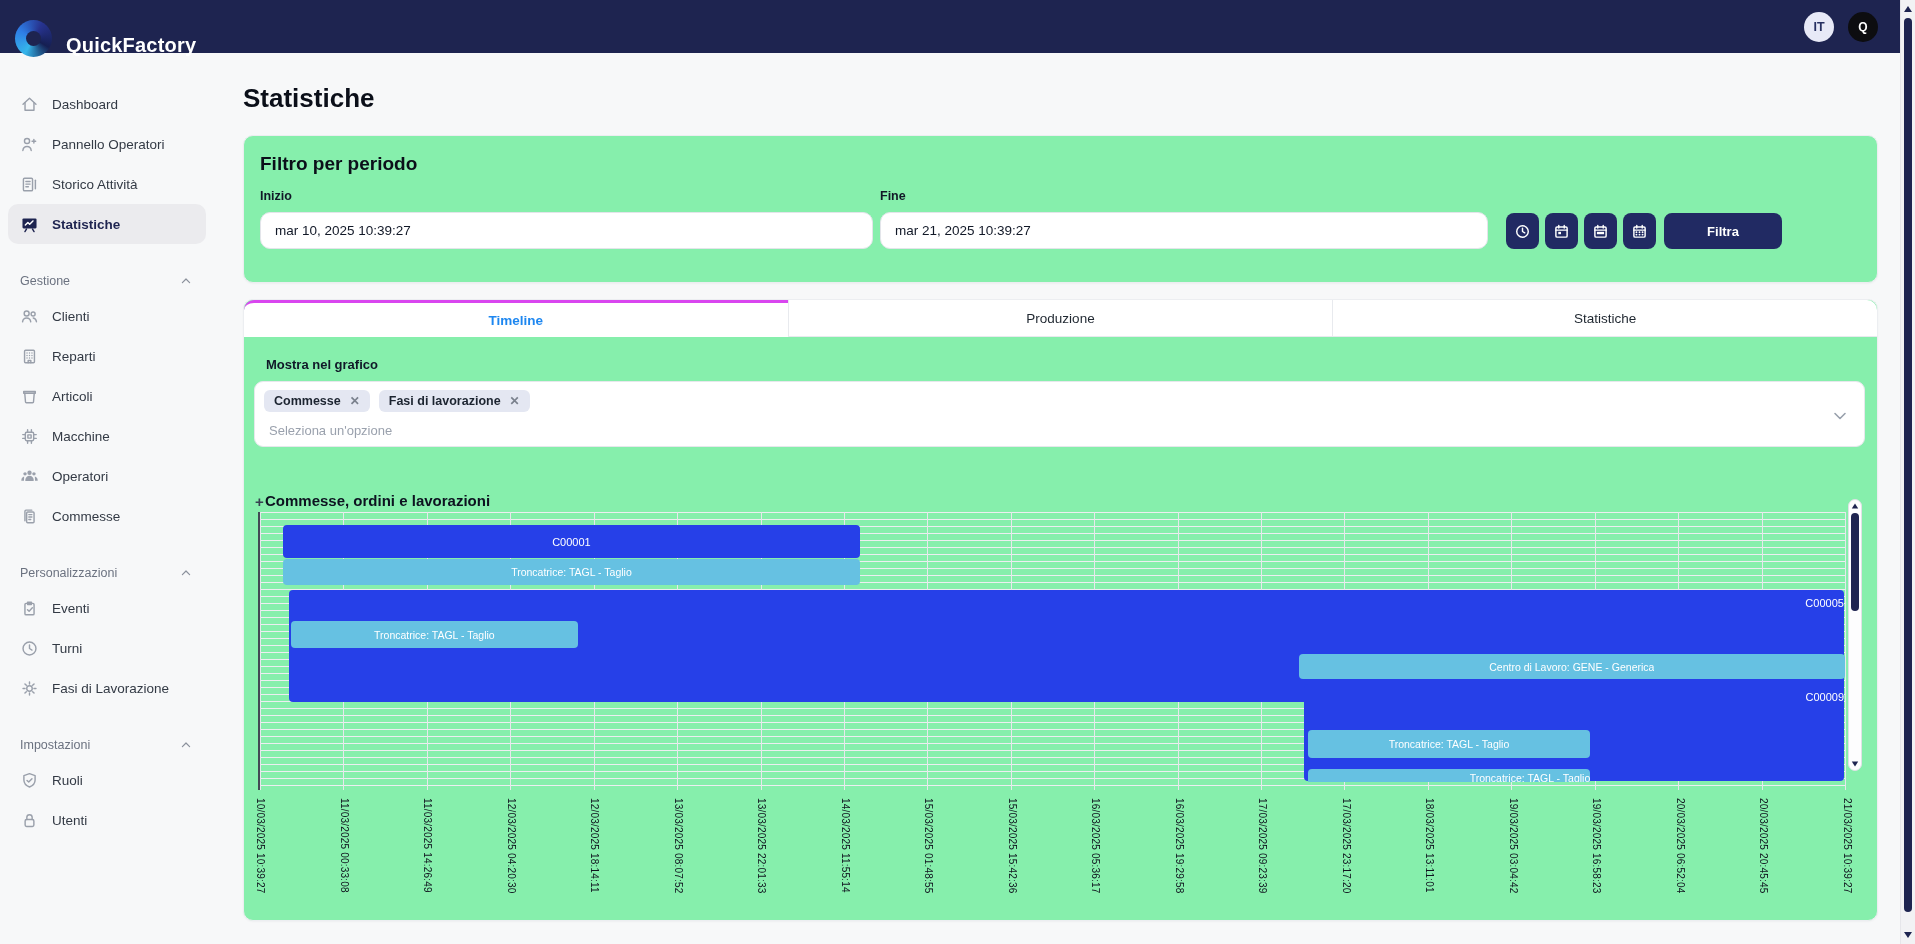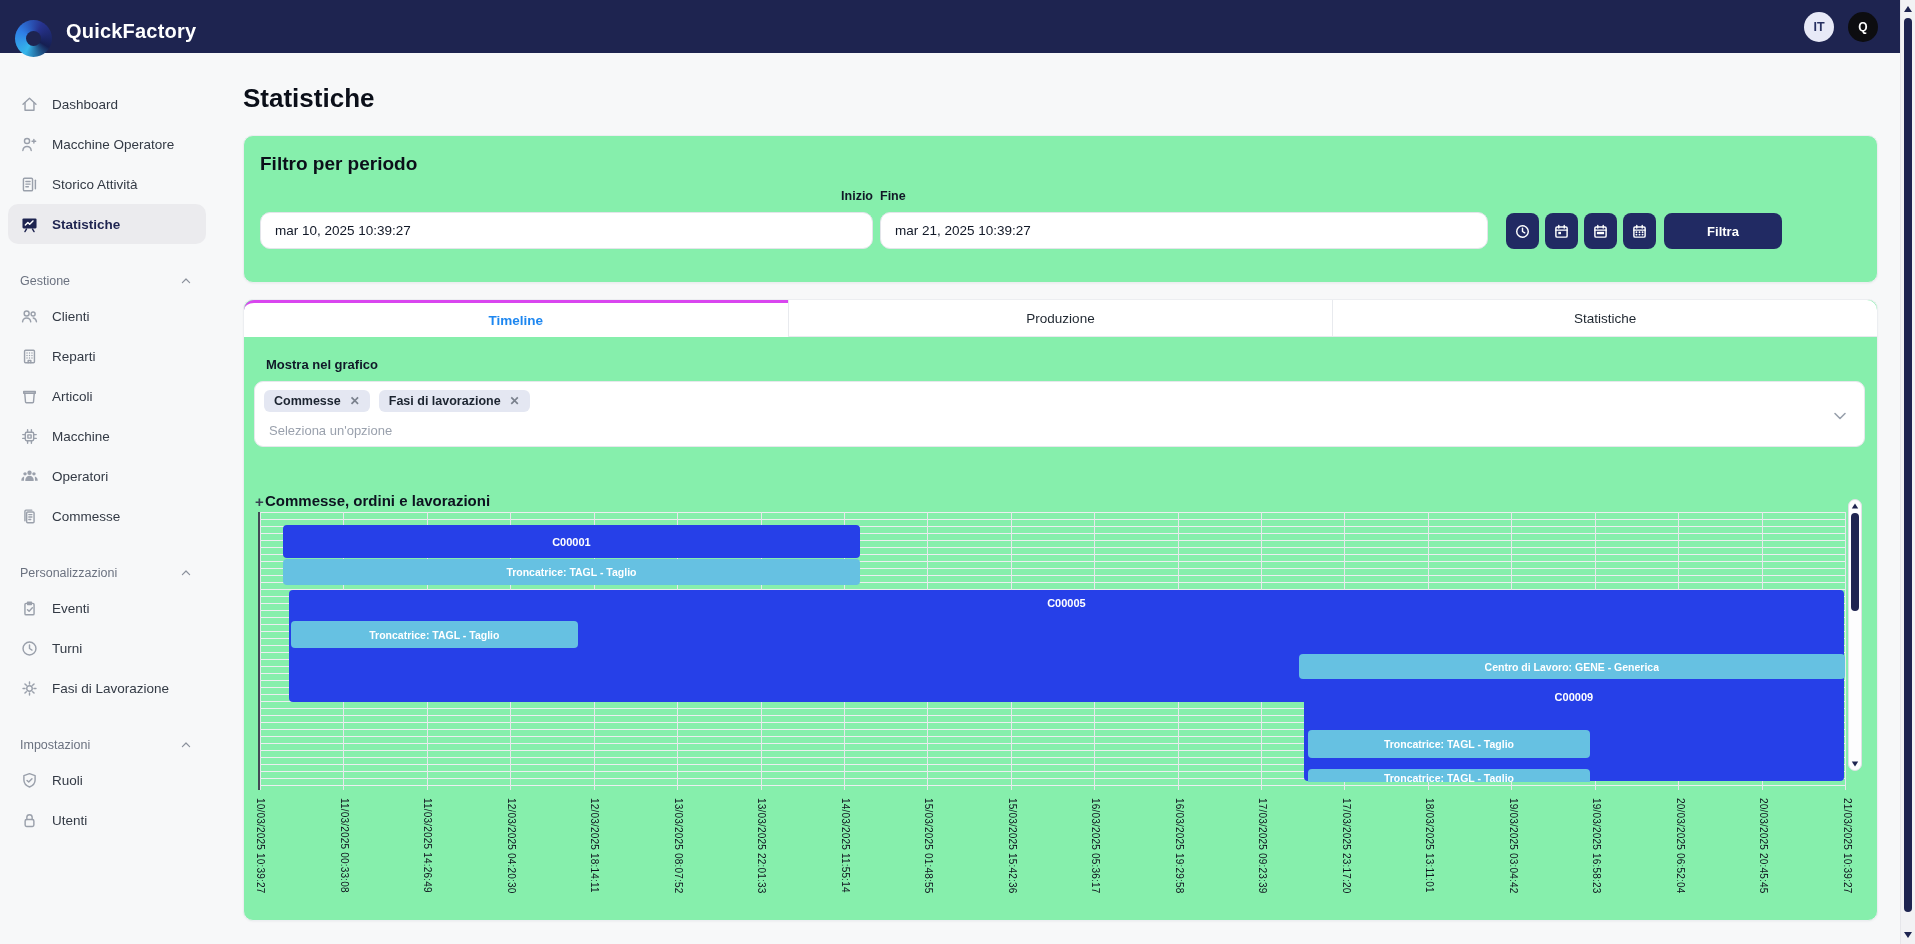"QuickFactory" .brand { align-items: flex-start -> flex-end }
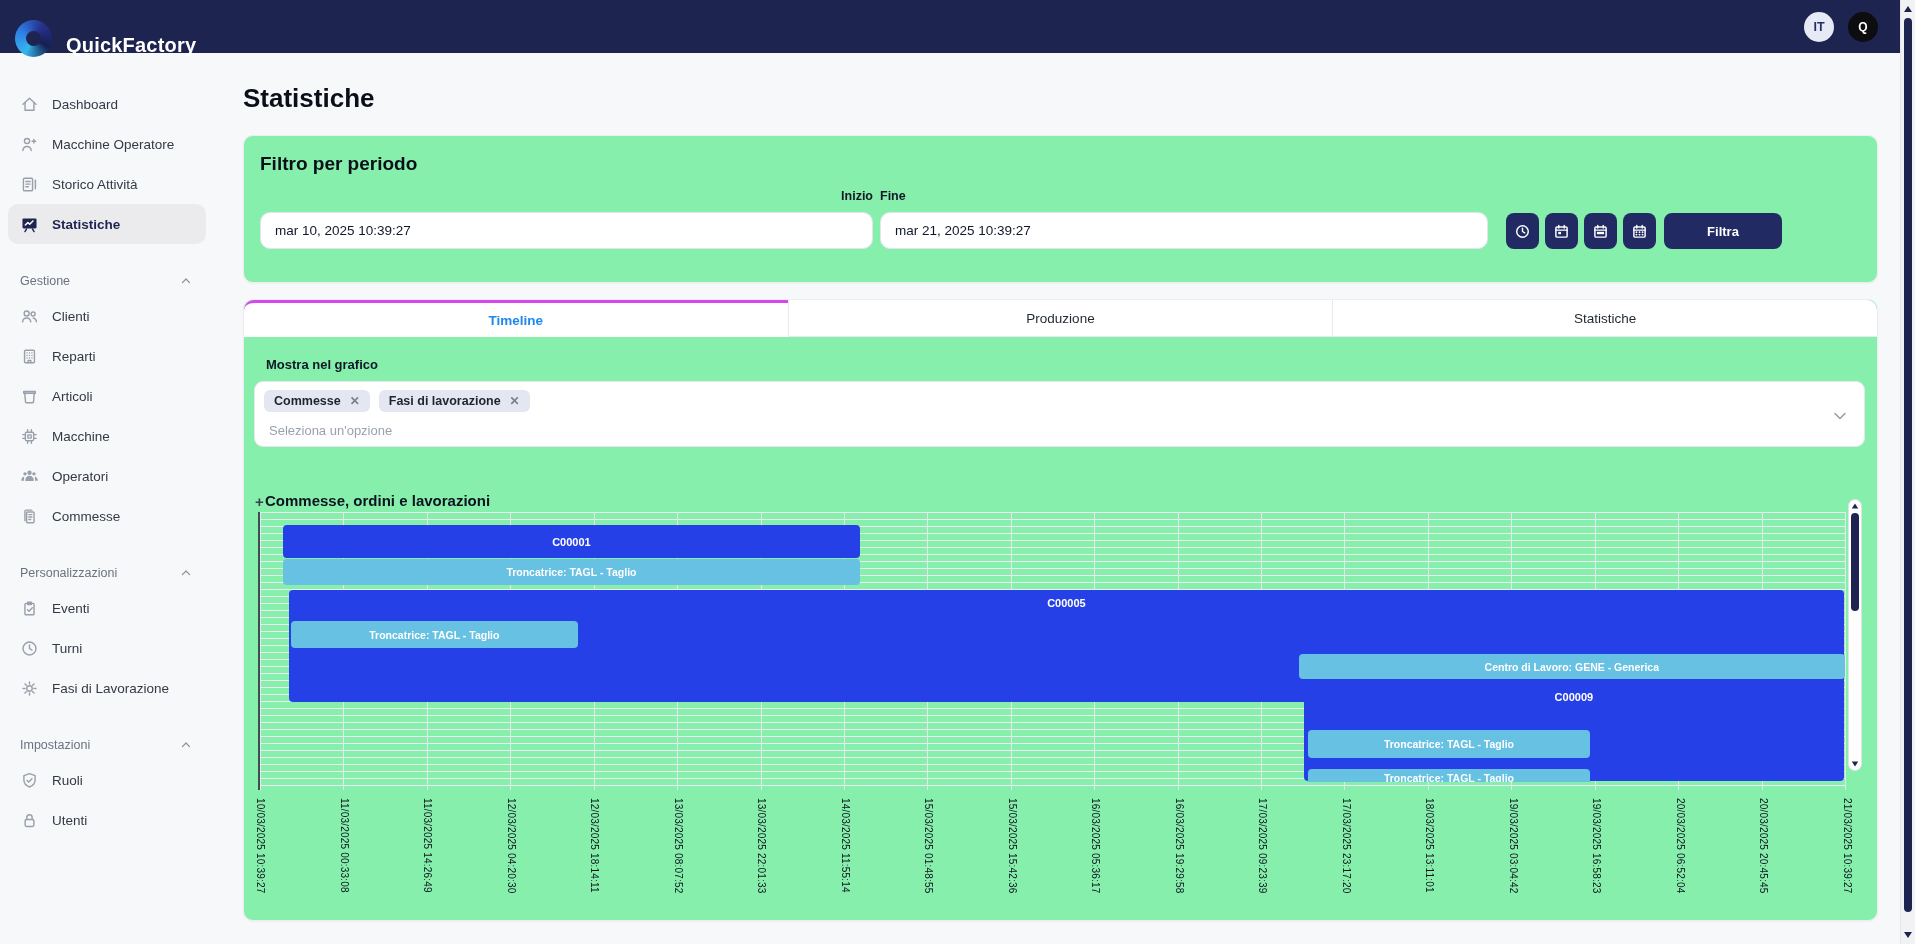"Macchine Operatore" span { text: Macchine Operatore -> Pannello Operatori }
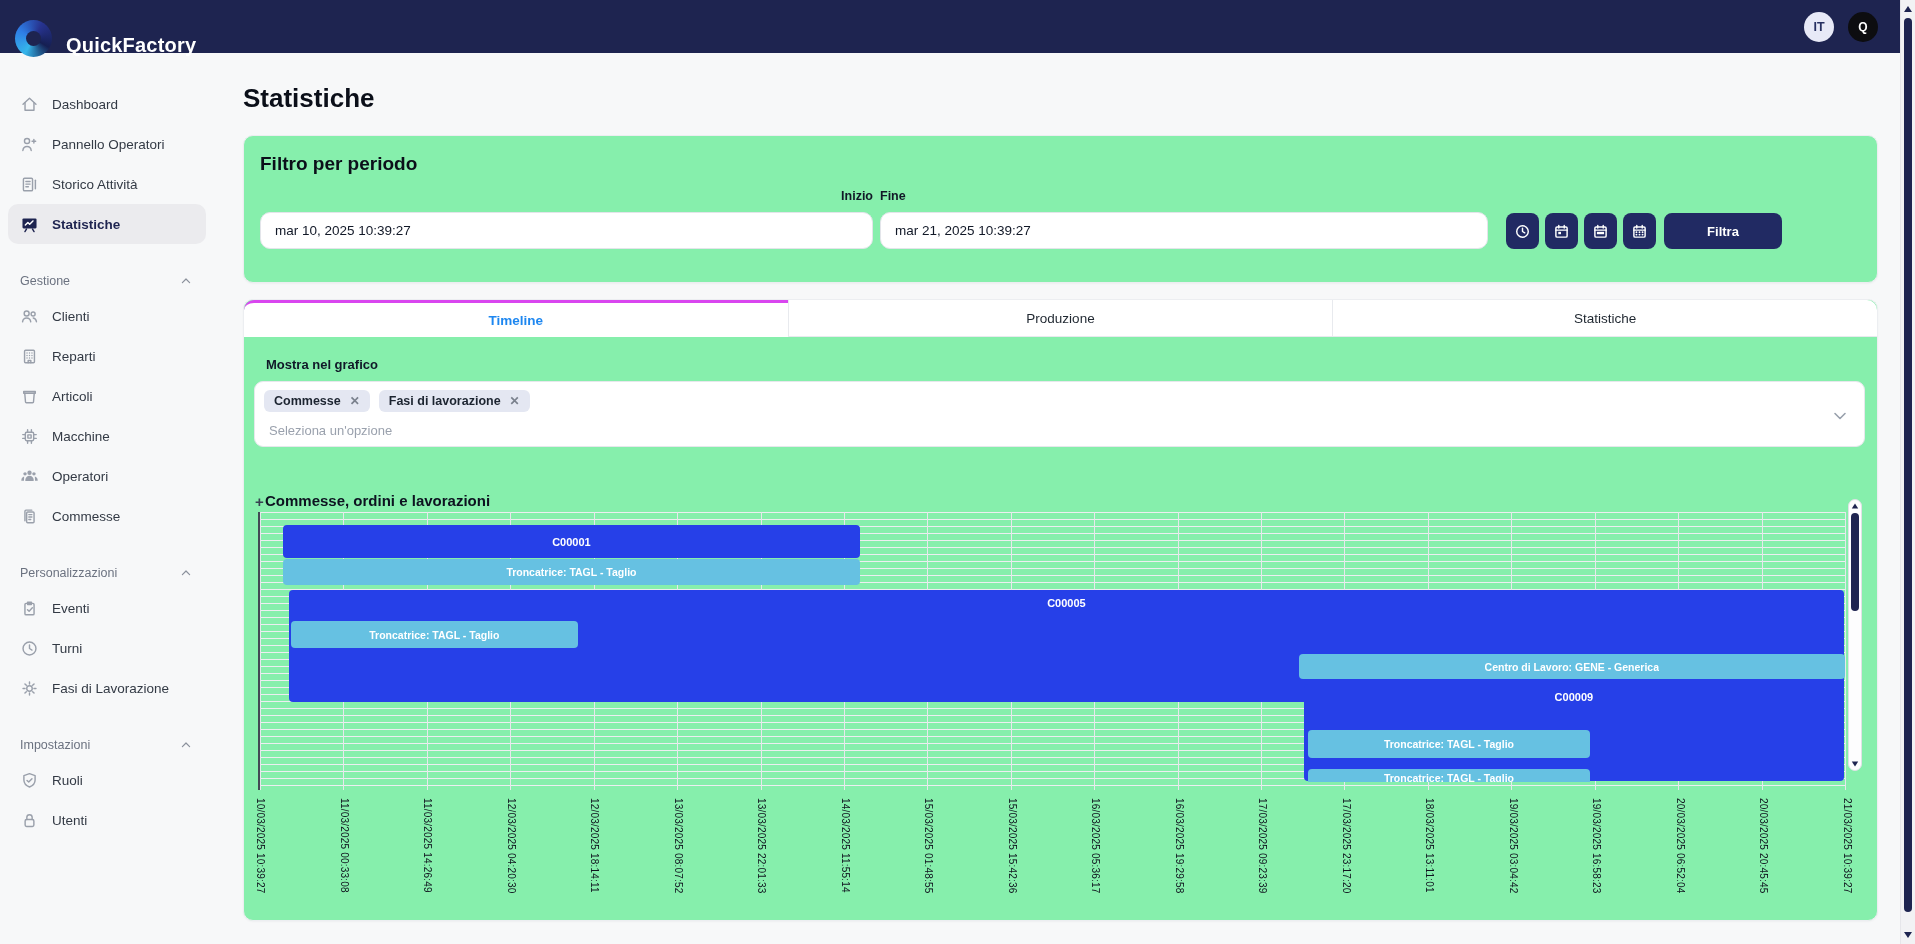"Inizio" .field-start { align-items: flex-end -> none }
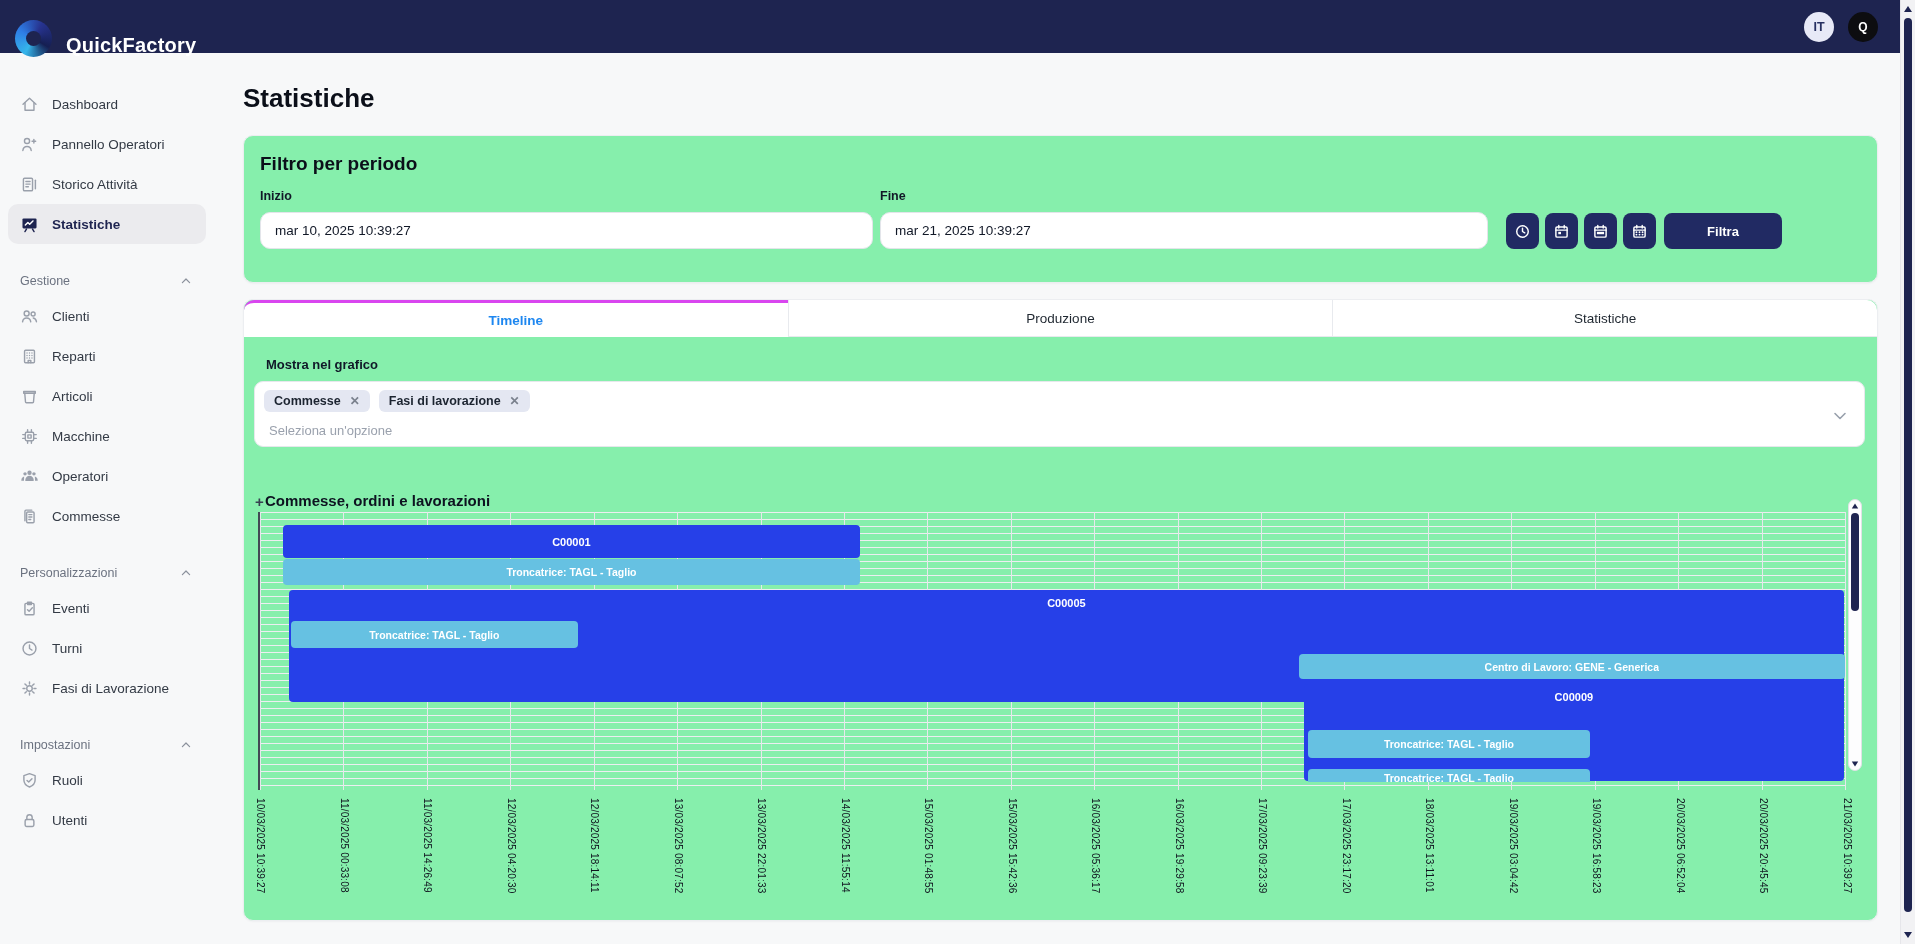"C00001" .bar-label { font-weight: 700 -> 400; text-align: center -> right }
